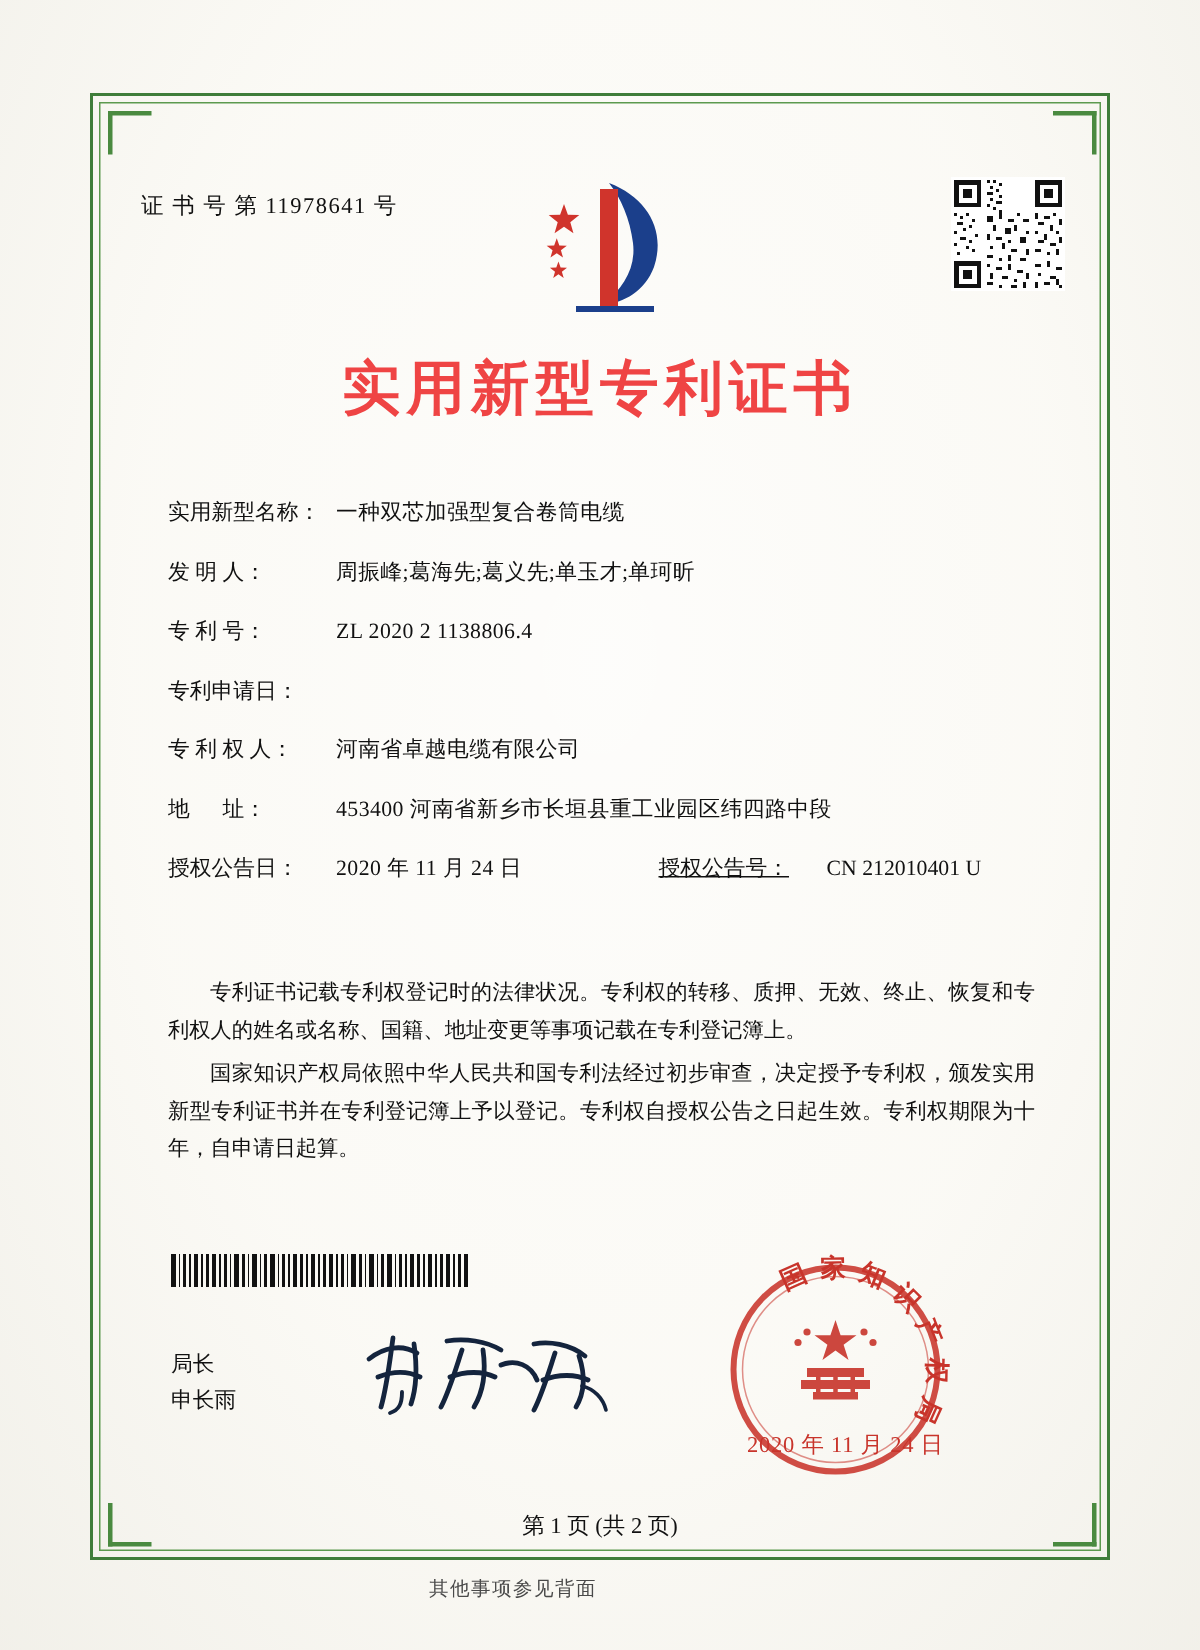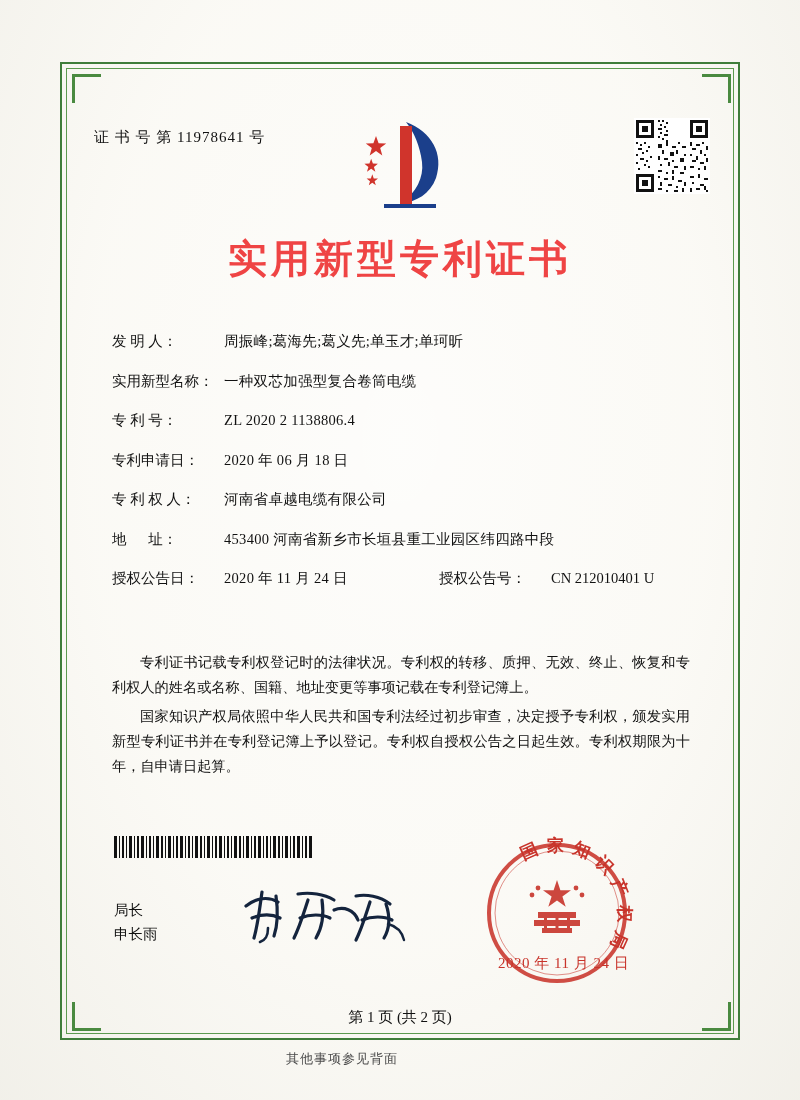"发 明 人：" div.field-row { order: before "实用新型名称：" -> after "实用新型名称：" }
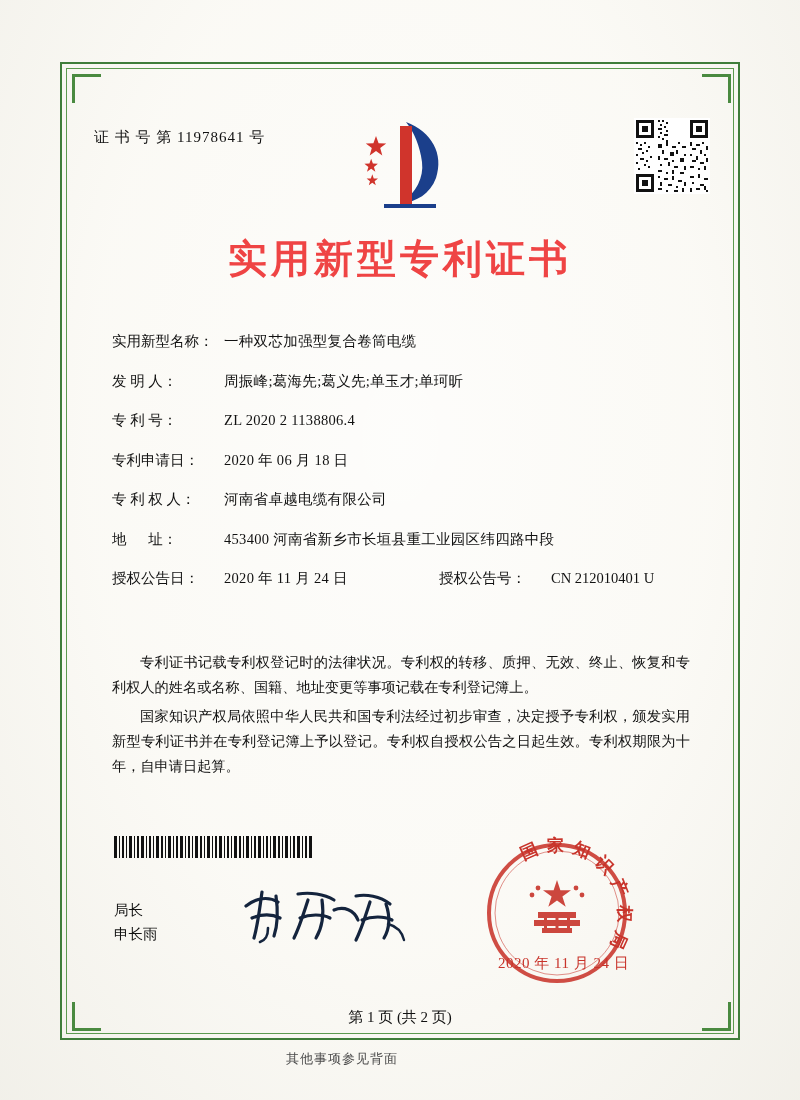"2020 年 06 月 18" div.field-value { html: <div>2020 年 06 月 18 日</div> -> none }
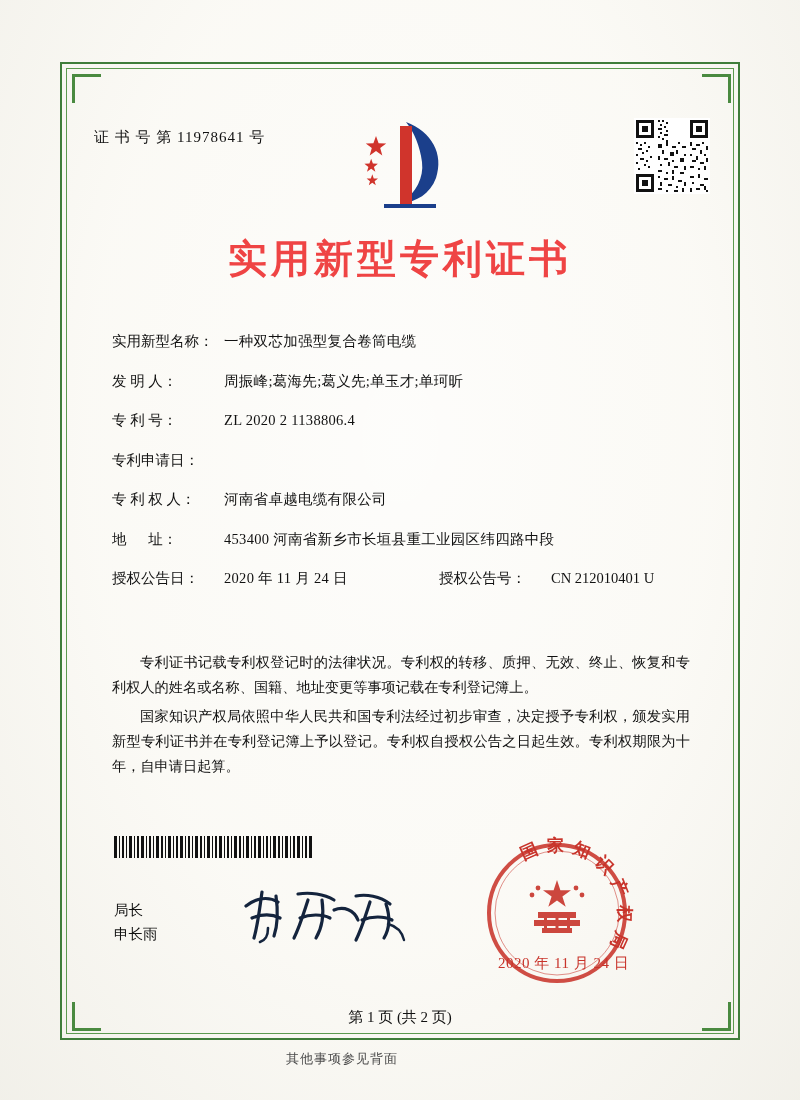"授权公告号：" .field-label2 { text-decoration: none -> underline }
